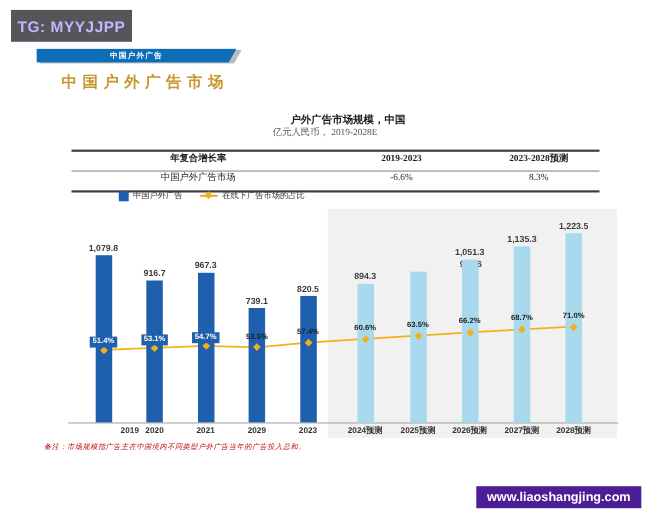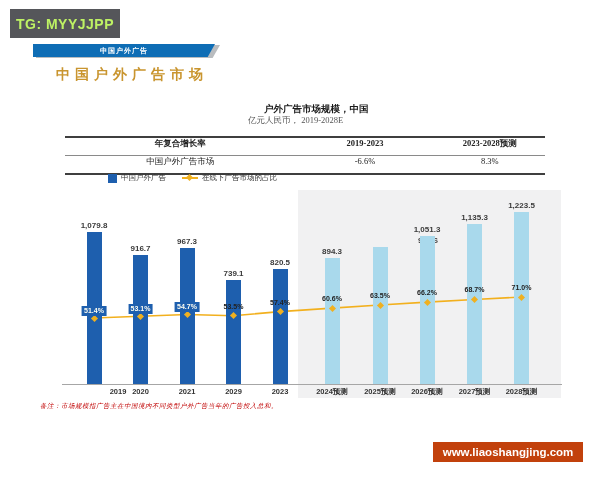"TG: MYYJJPP" .tg-badge { color: #bef264 -> #c4b5fd }
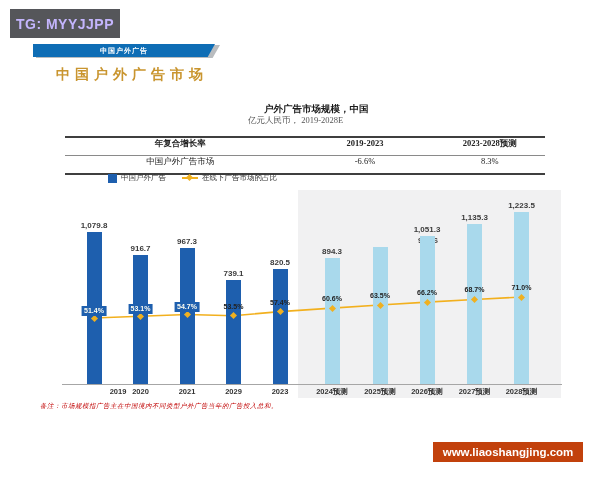"www.liaoshangjing.com" .url-bar { background: #c2410c -> #4c1d95 }
